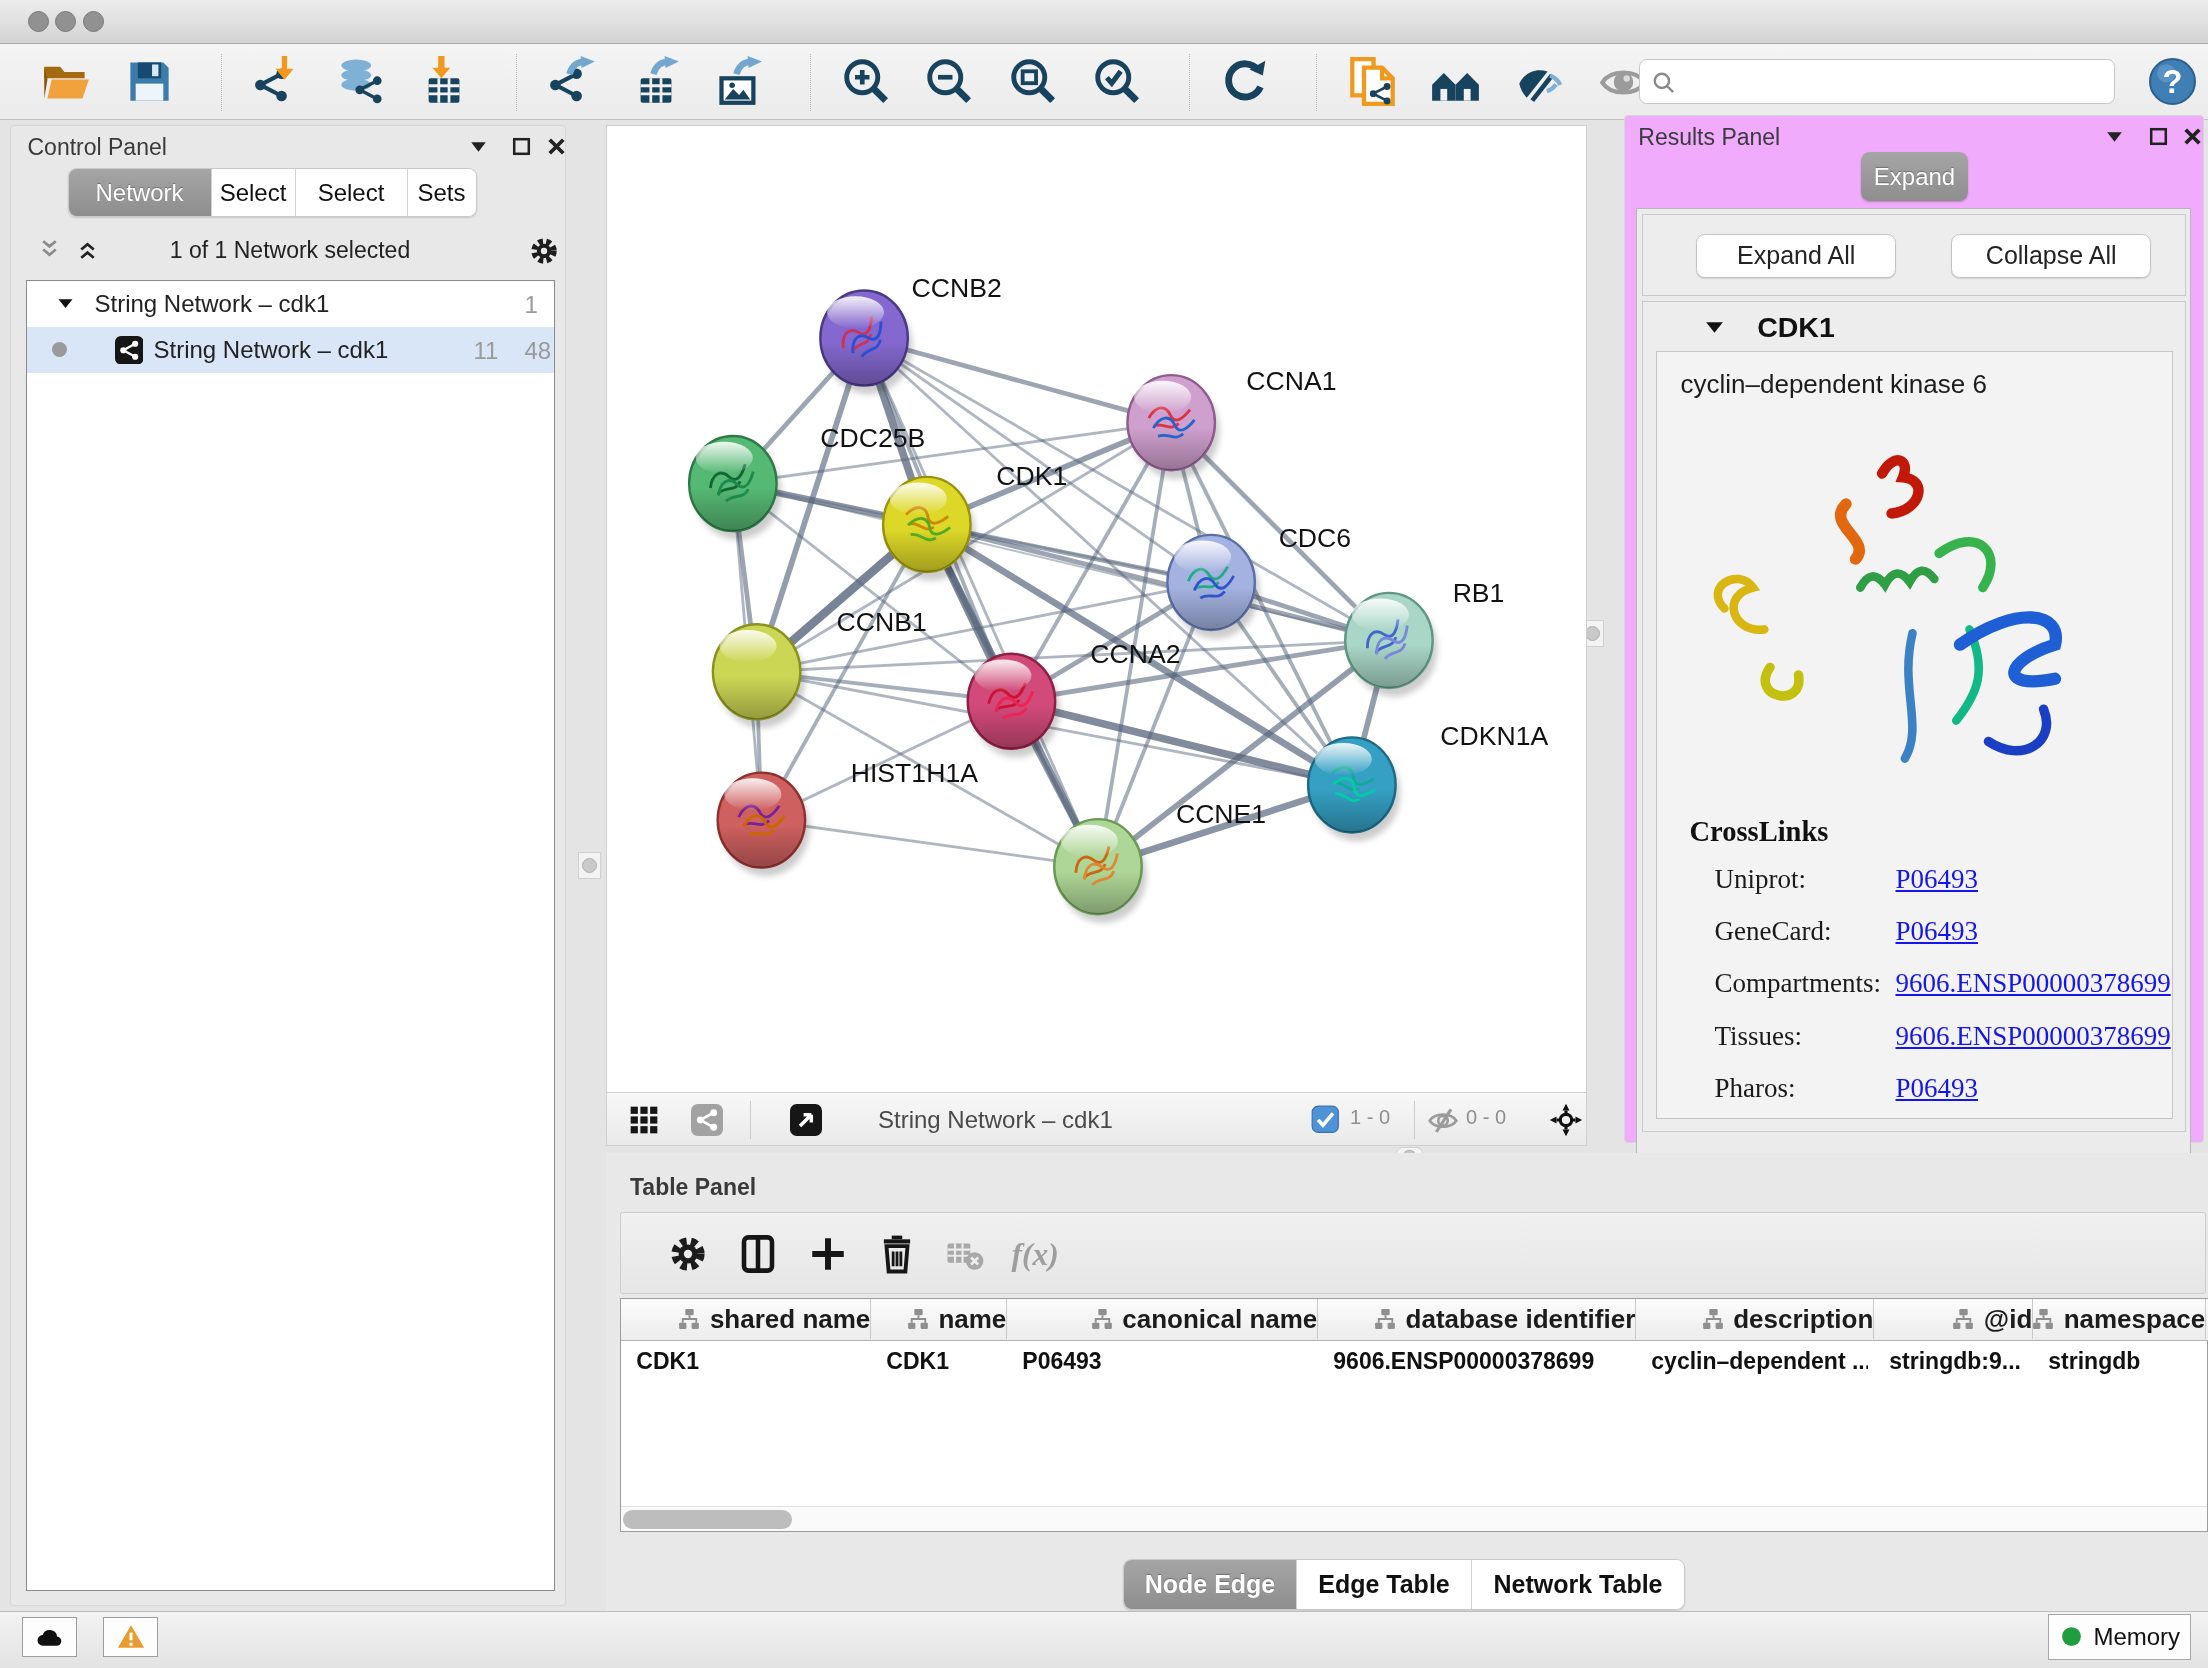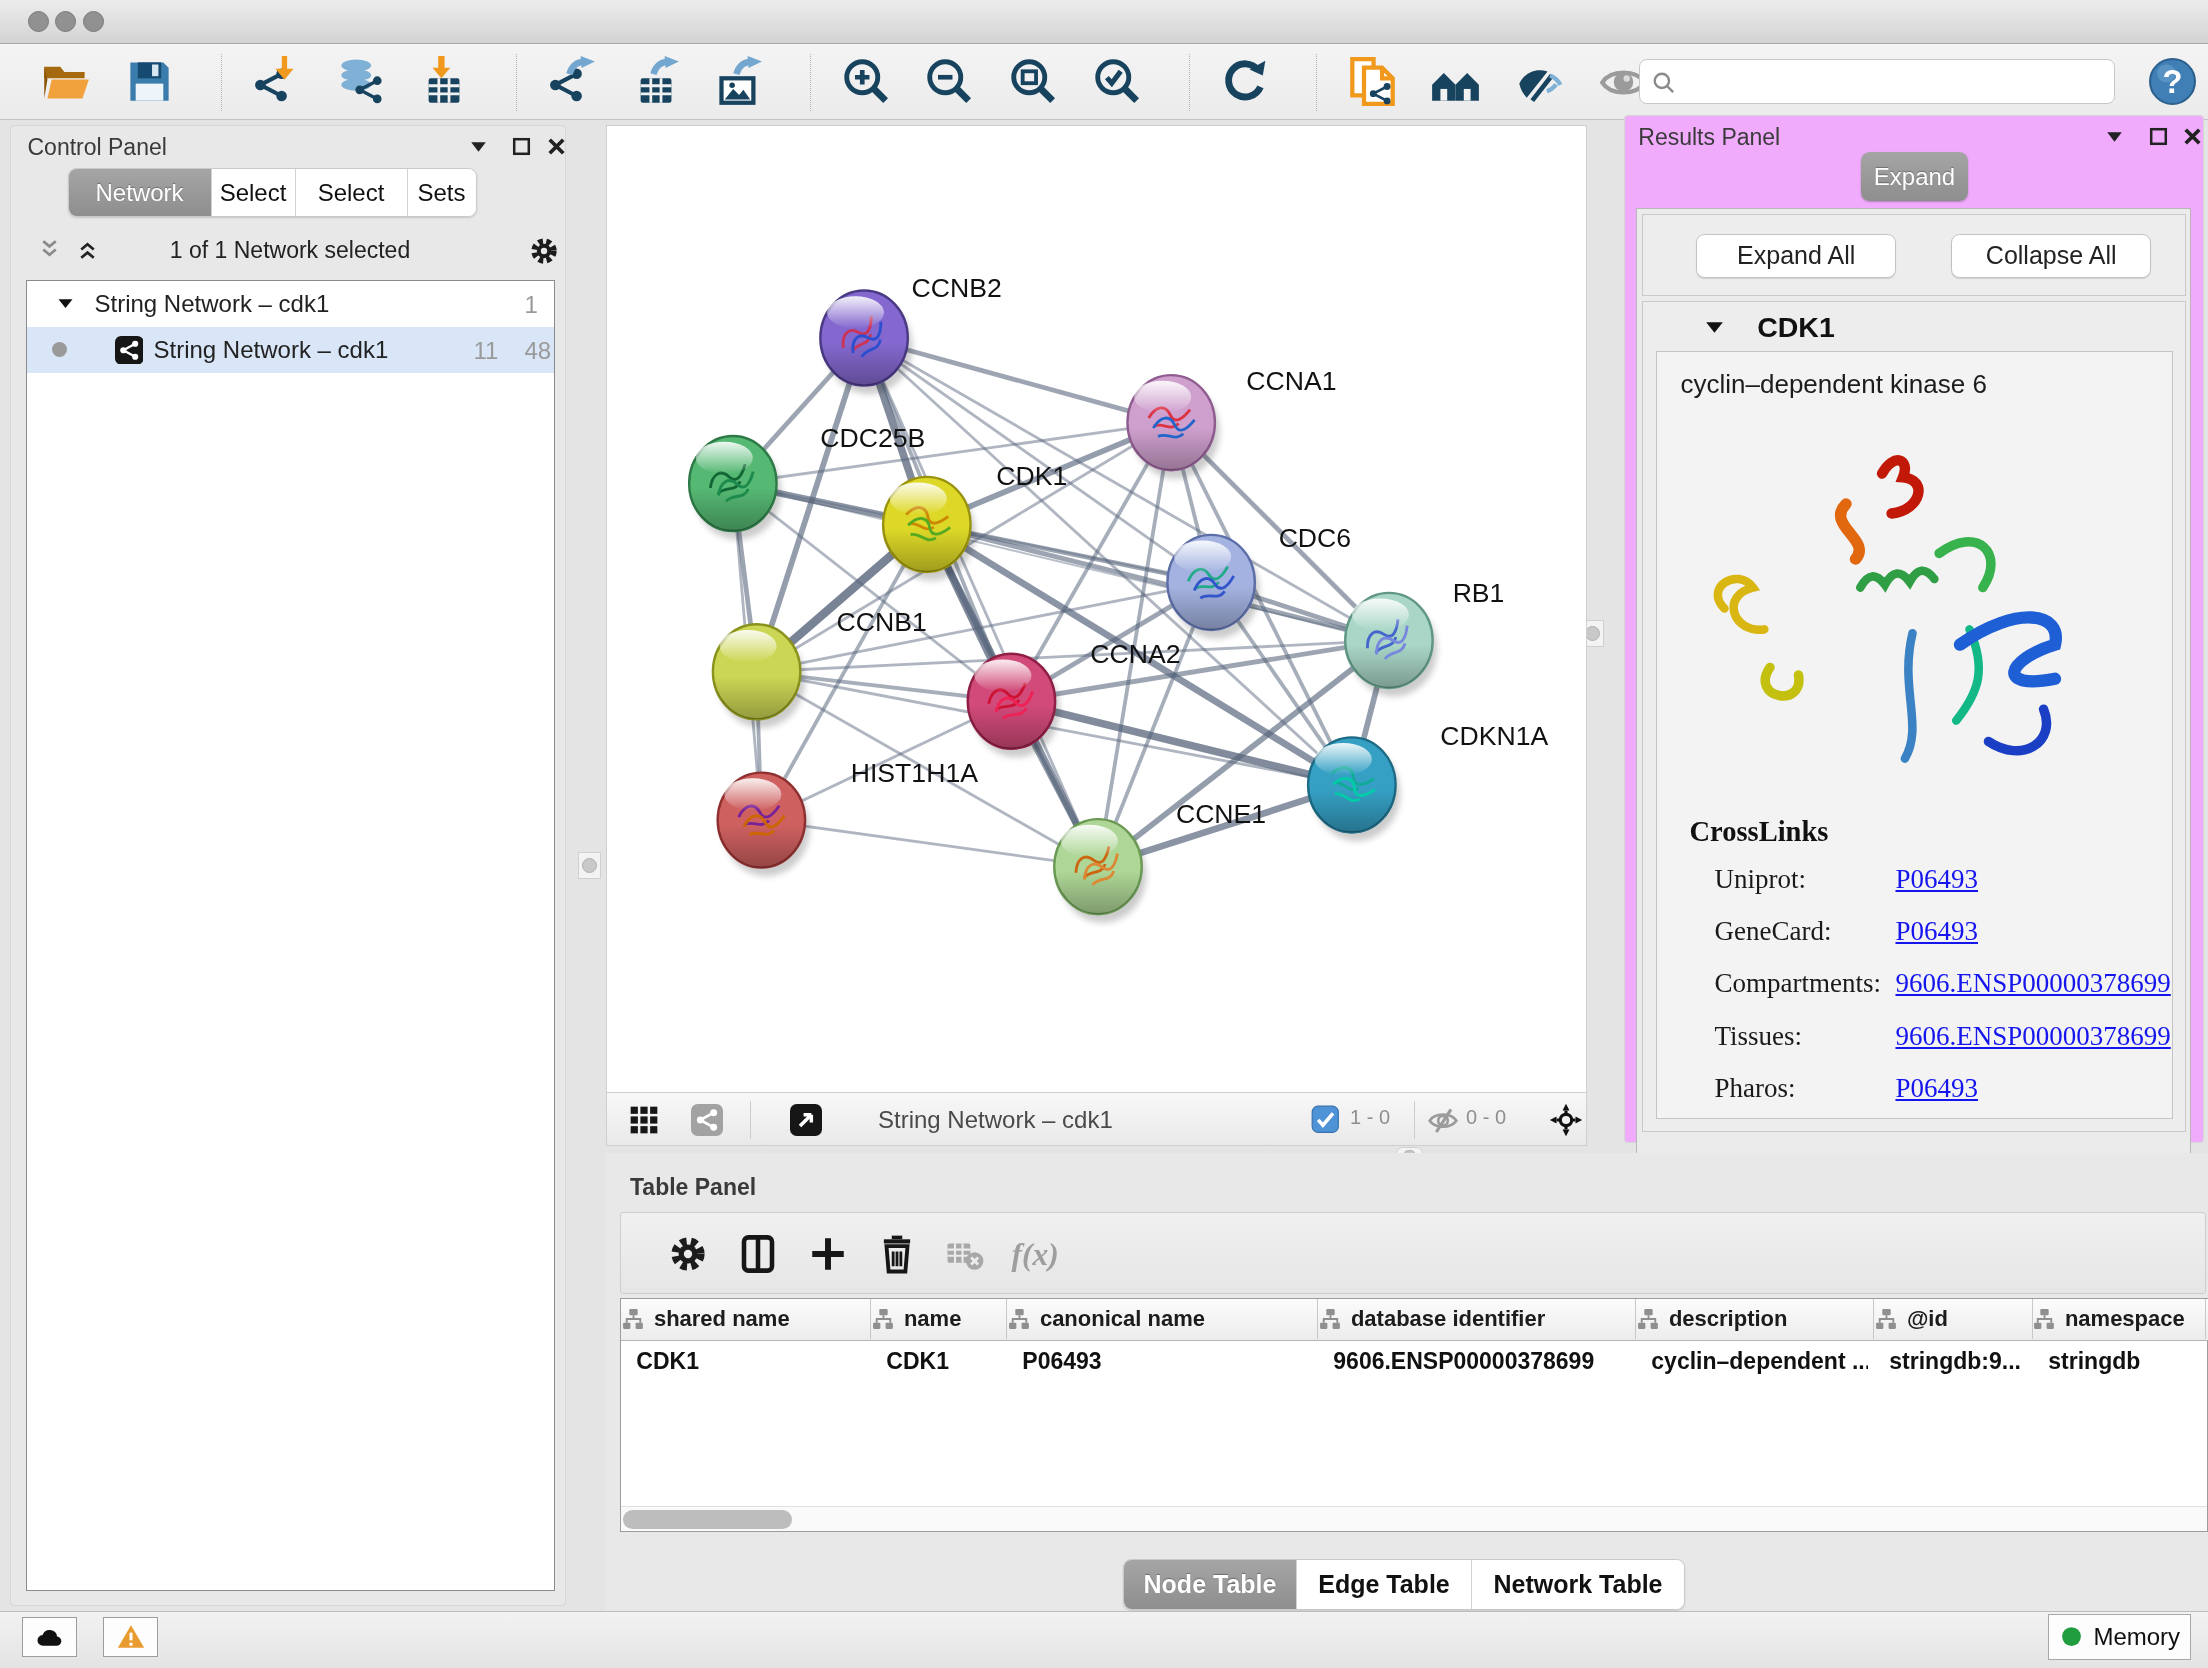"shared name" .nt-col { font-size: 22px -> 26px; justify-content: flex-start -> flex-end }
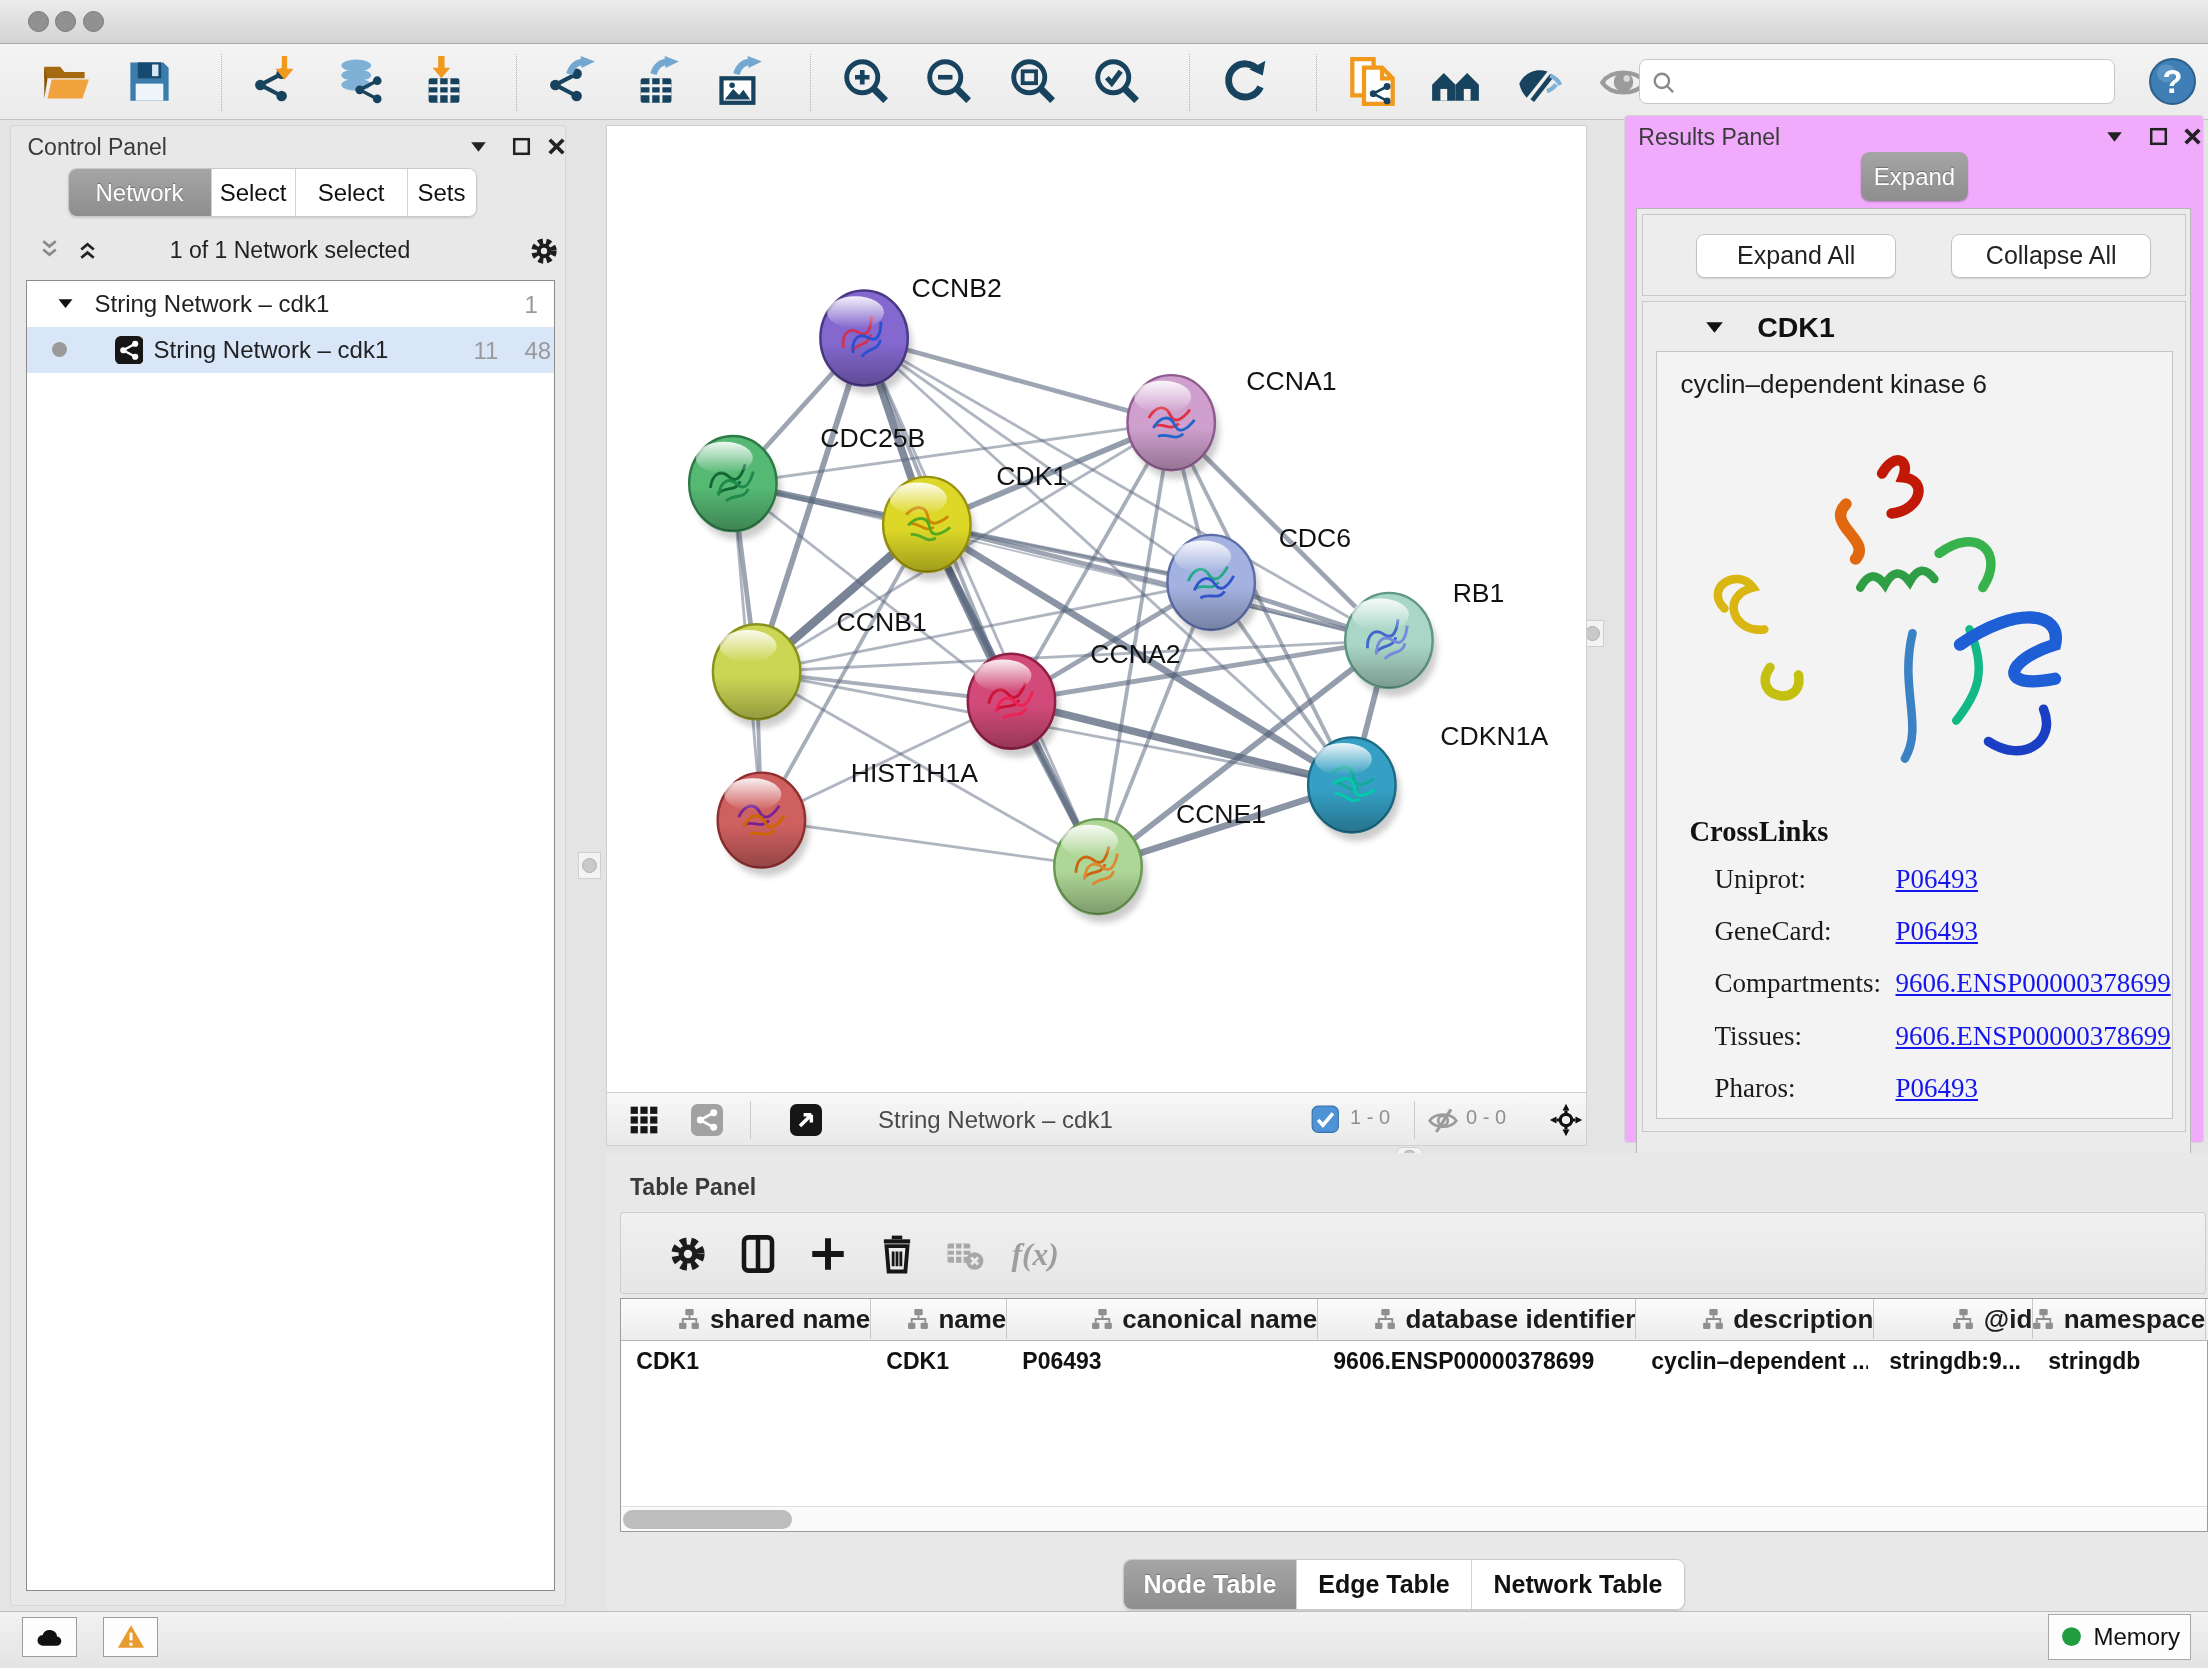"Node Table" div.seg-tab { text: Table -> Edge }
